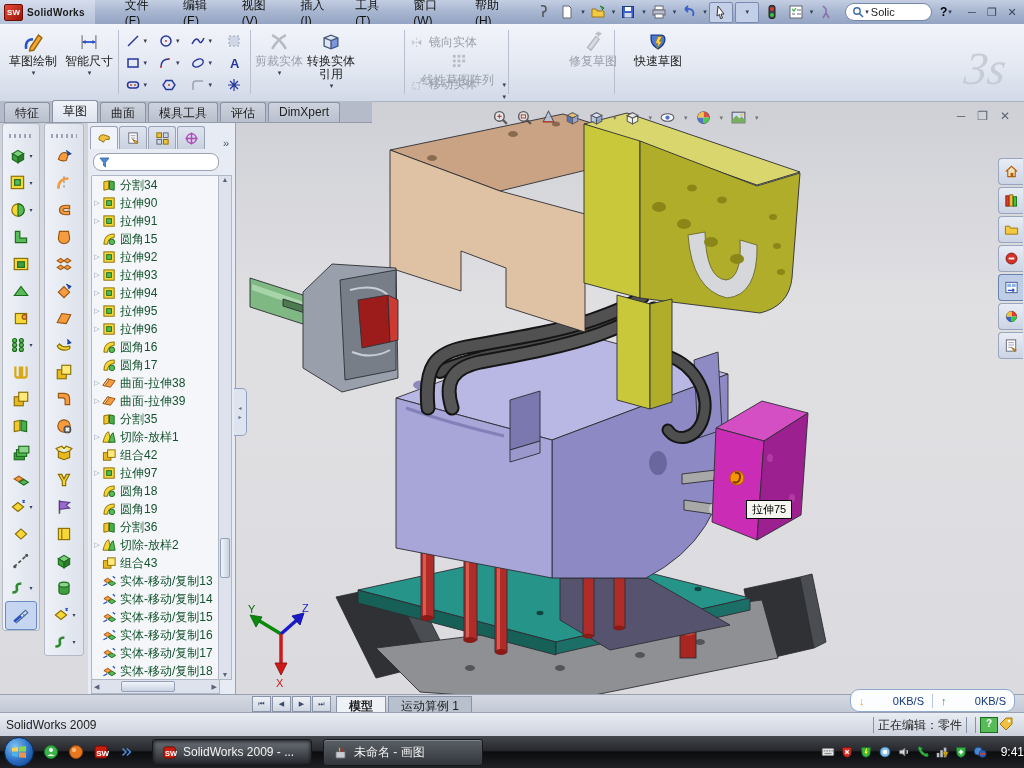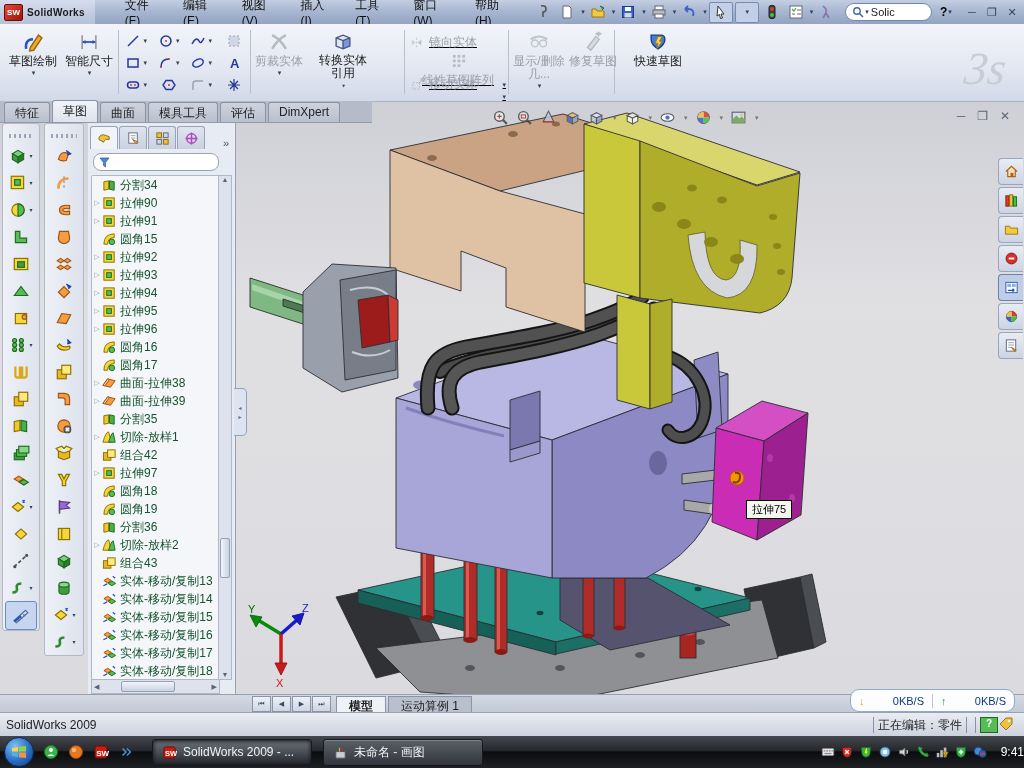"镜向实体" div { text-decoration: underline -> none }
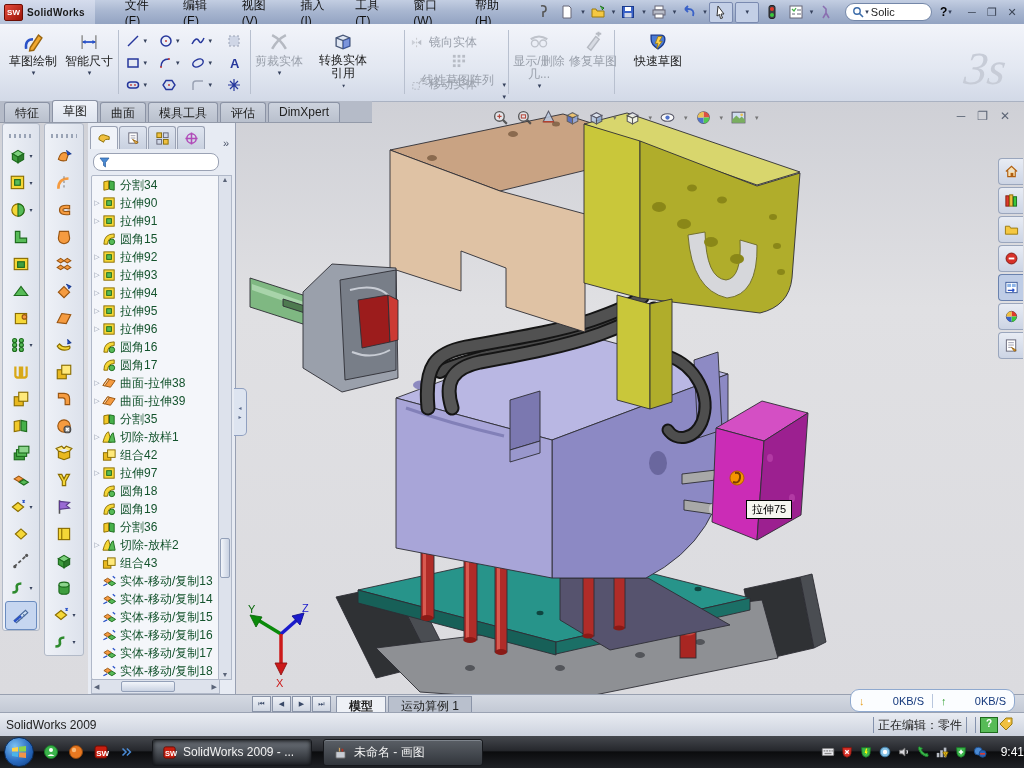"转换实体引用" div.bigbtn { font-family: Liberation Mono, monospace -> none; left: 316px -> 304px }
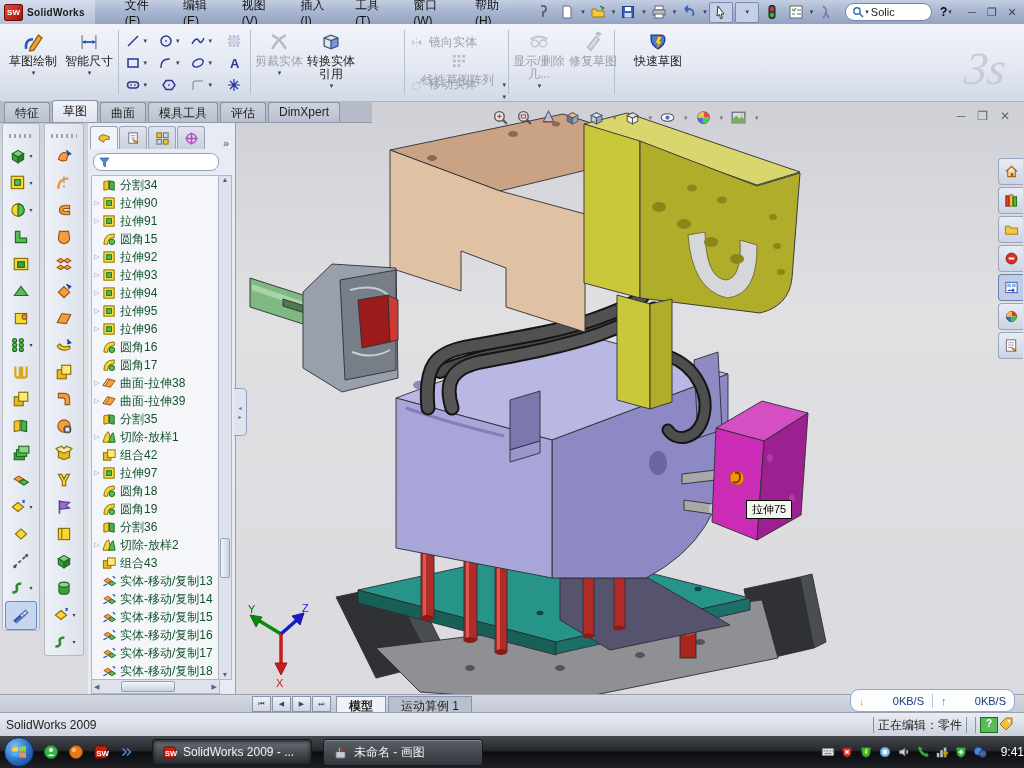"显示/删除几..." div.bigbtn { html: <div> <div> <svg> <path></path> <circle></circle> <circle></circle> </svg> </div> <div>显示/删除几...</div> <div>▾</div> </div> -> none }
